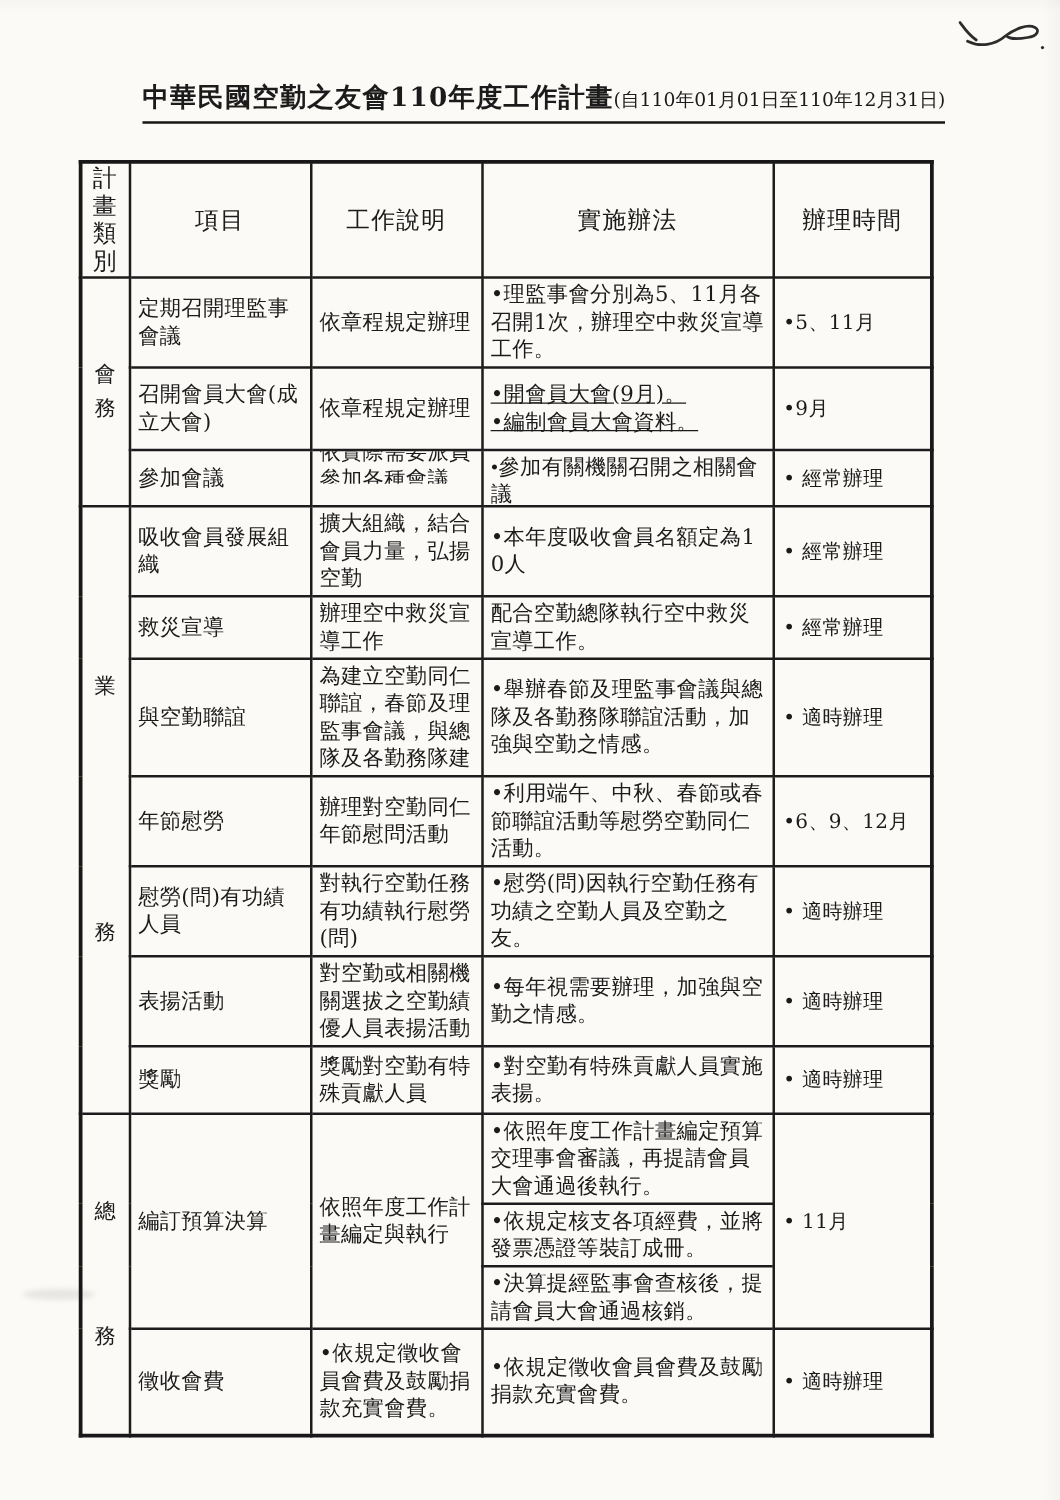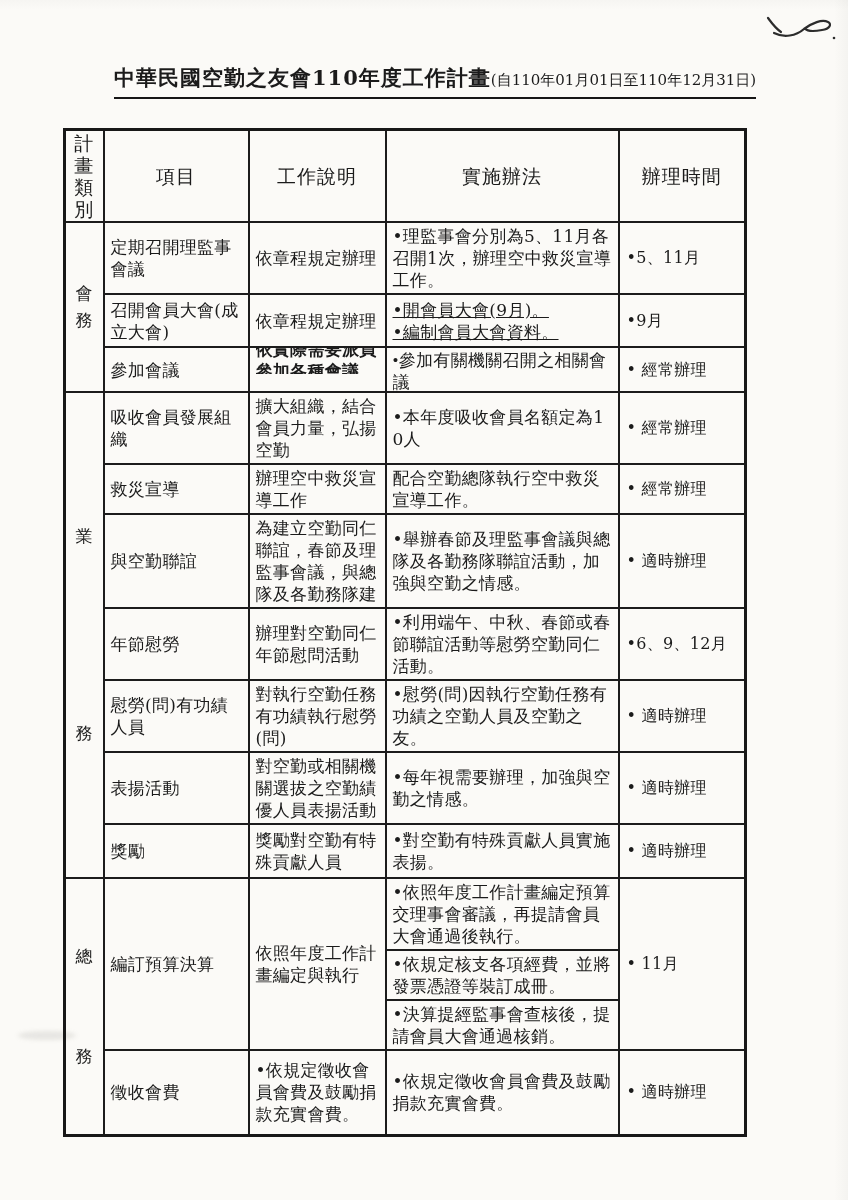"召開會員大會(成立大會)" tr { height: 53px -> 66px }
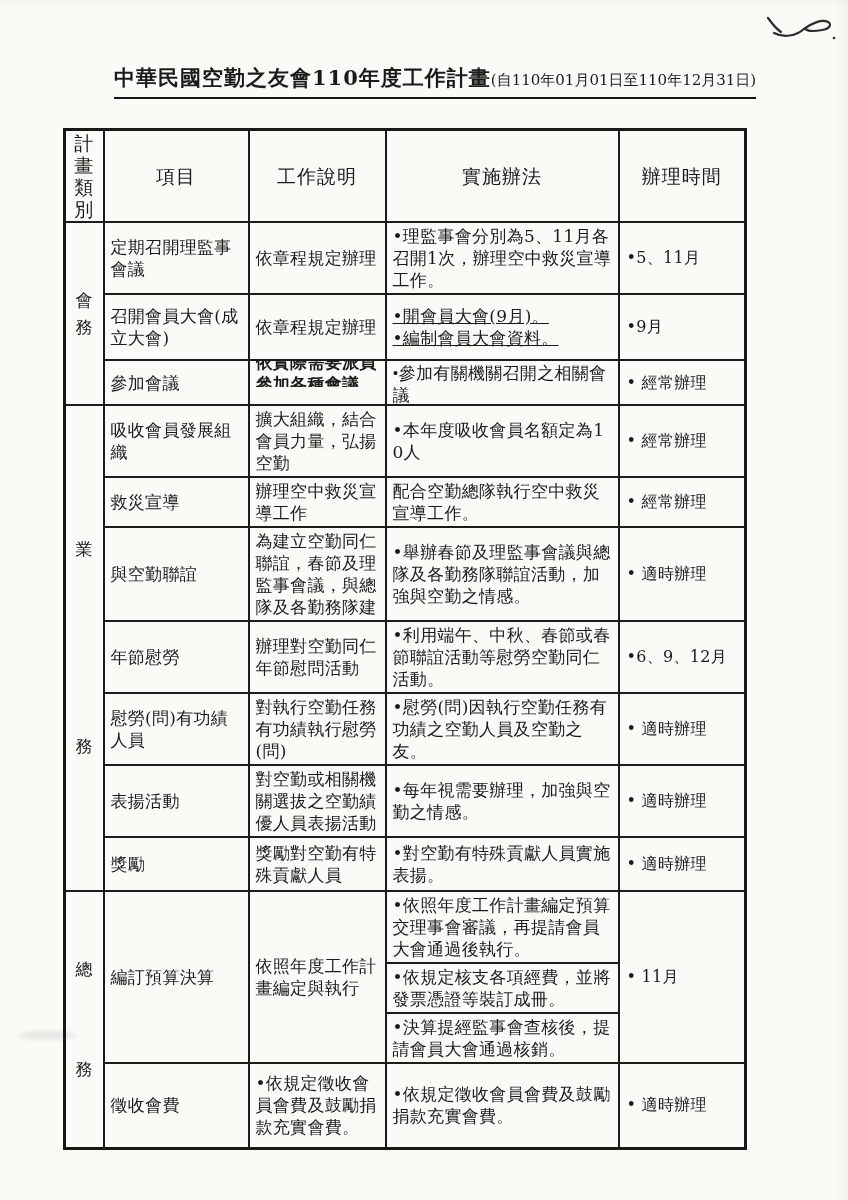"依實際需要派員參加各種會議" .cliph { font-weight: bold -> none }
